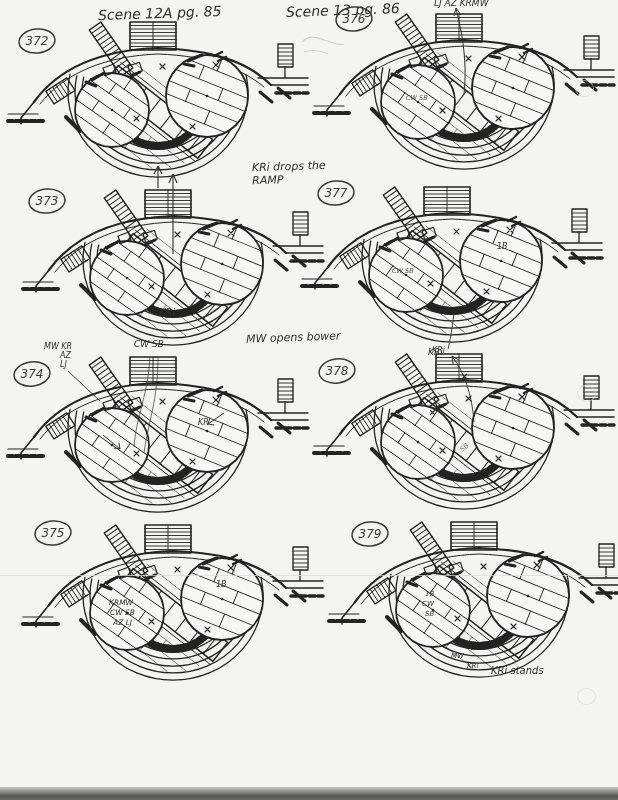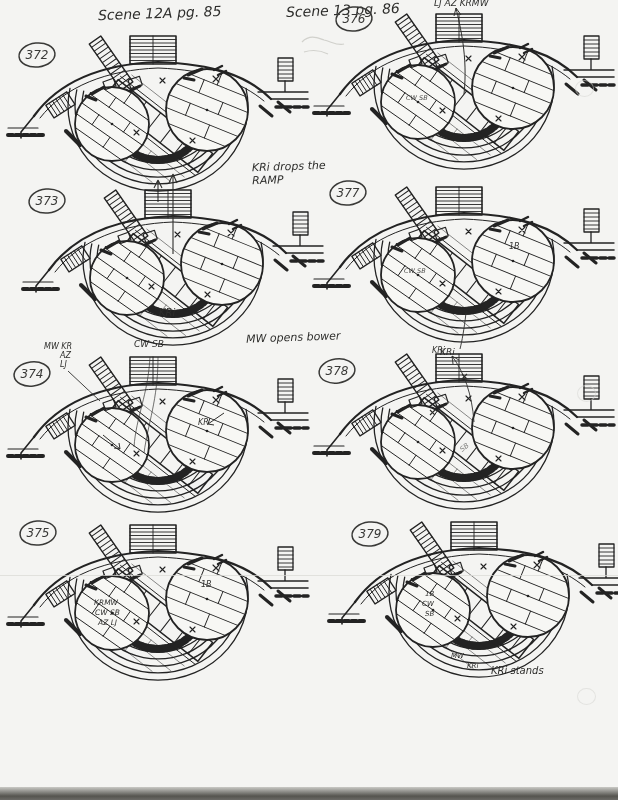"372" div.panel { top: 34px -> 20px }
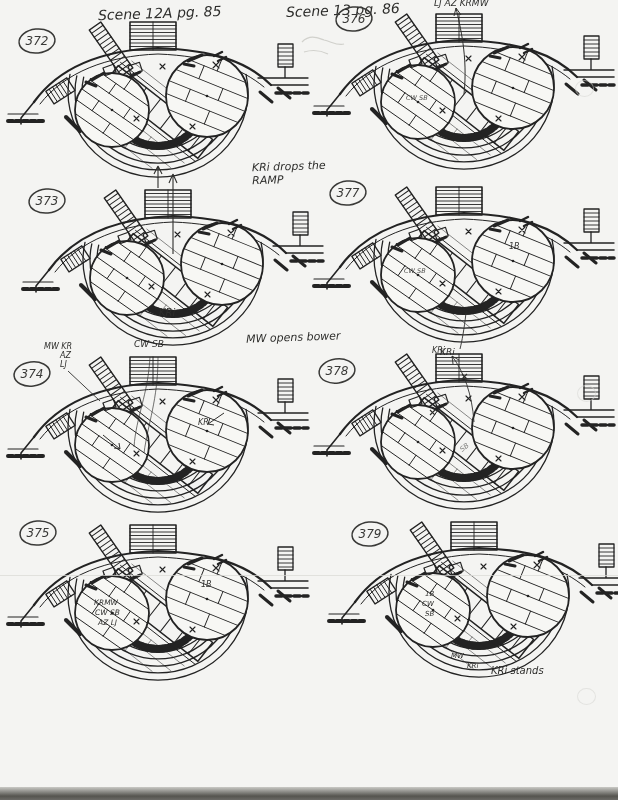"377" div.panel { left: 314px -> 302px }
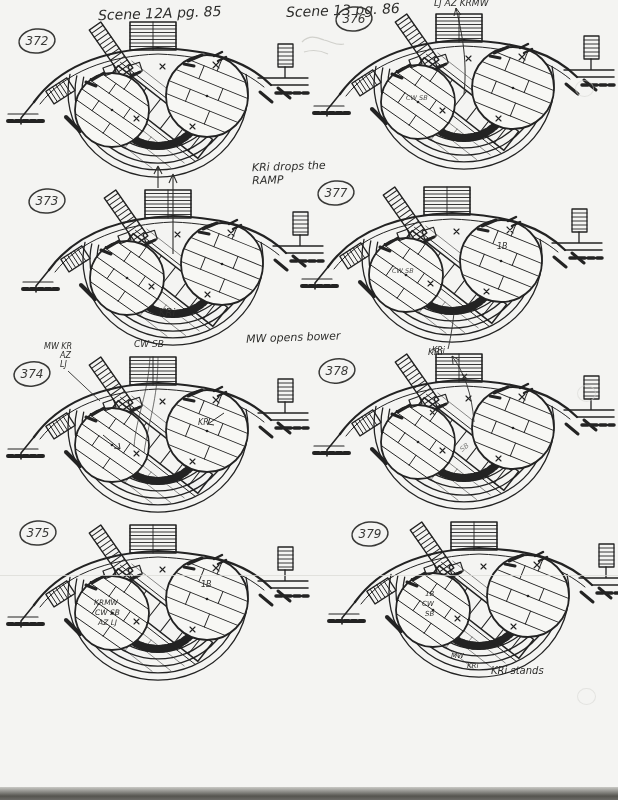"375" div.panel { left: 8px -> 23px }
